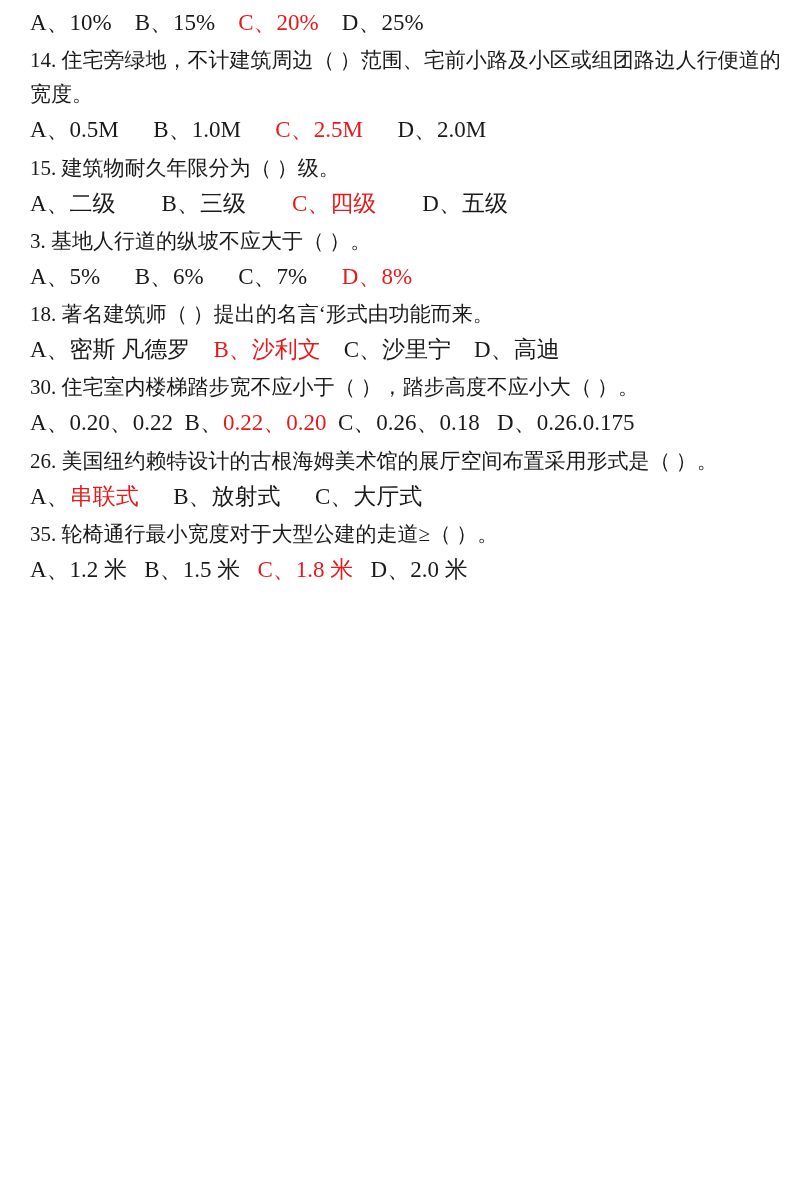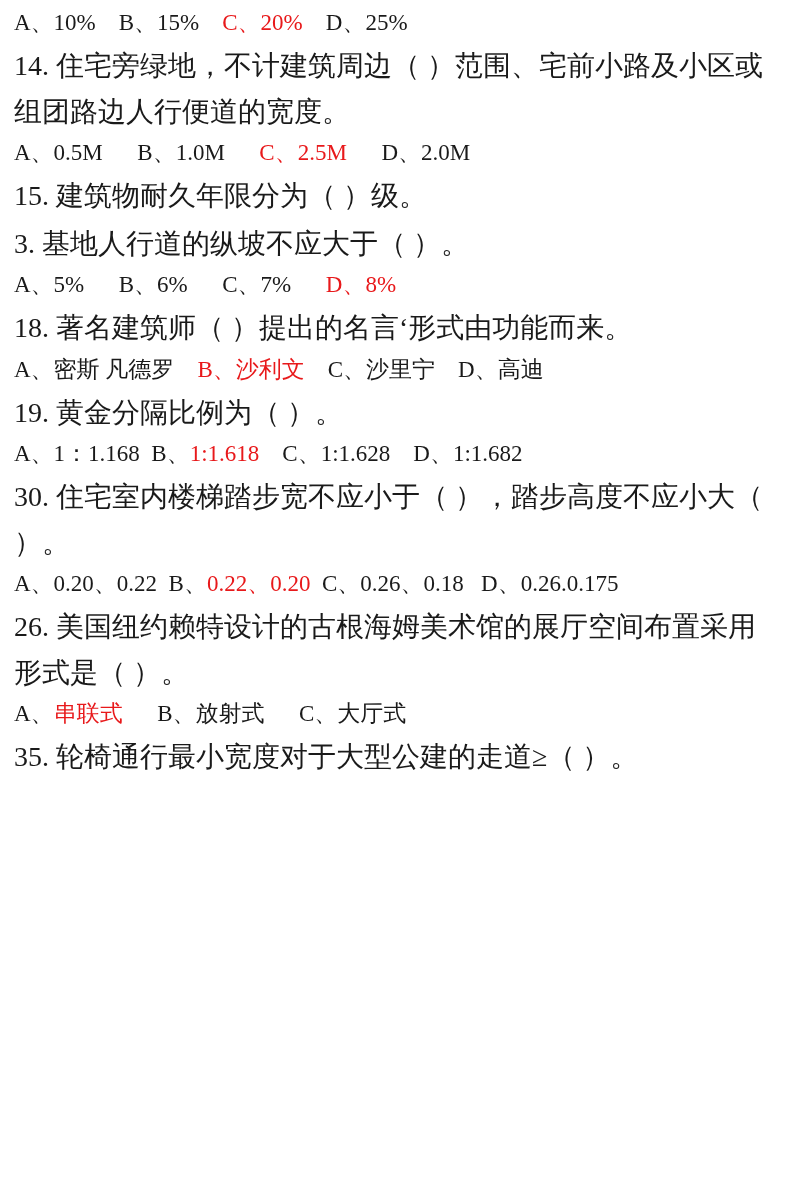"A、10% B、15% C、20% D、25%" .content { padding: 4px 18px 0 14px -> 4px 18px 0 30px }
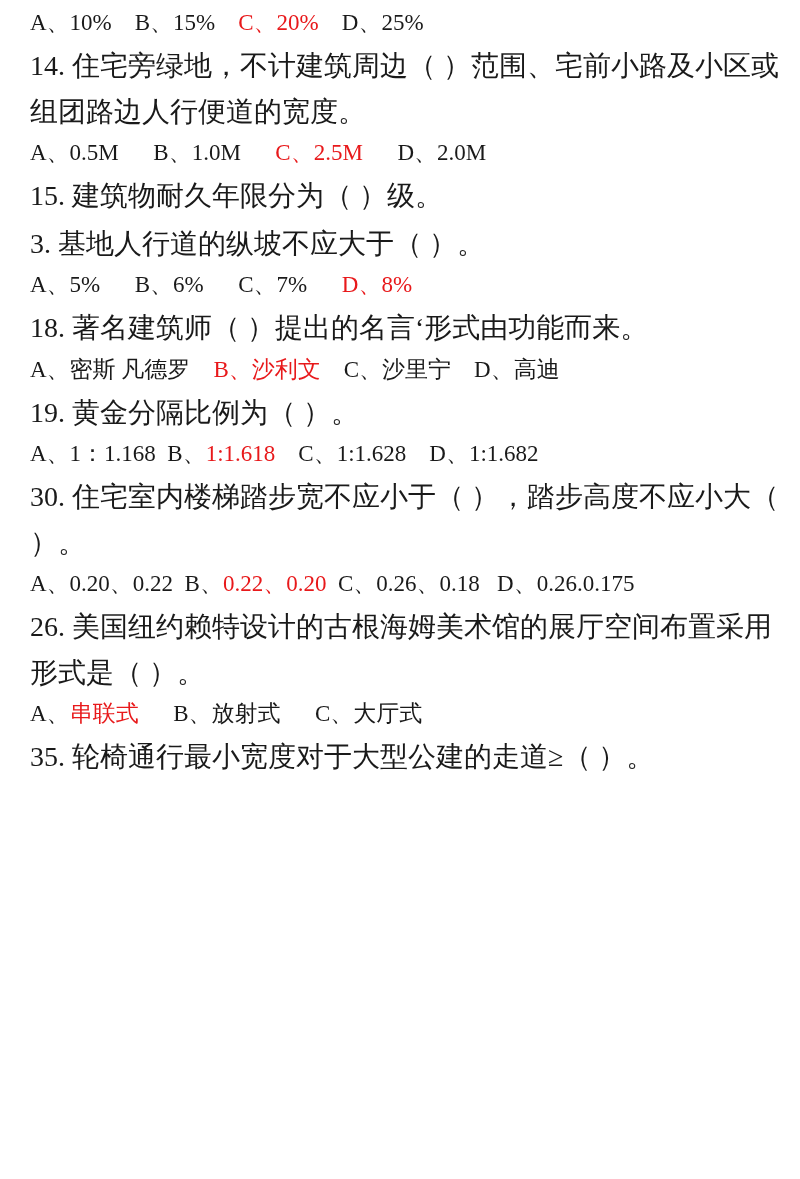"14. 住宅旁绿地，不计建筑周边（" .stem { font-size: 28px -> 21px }
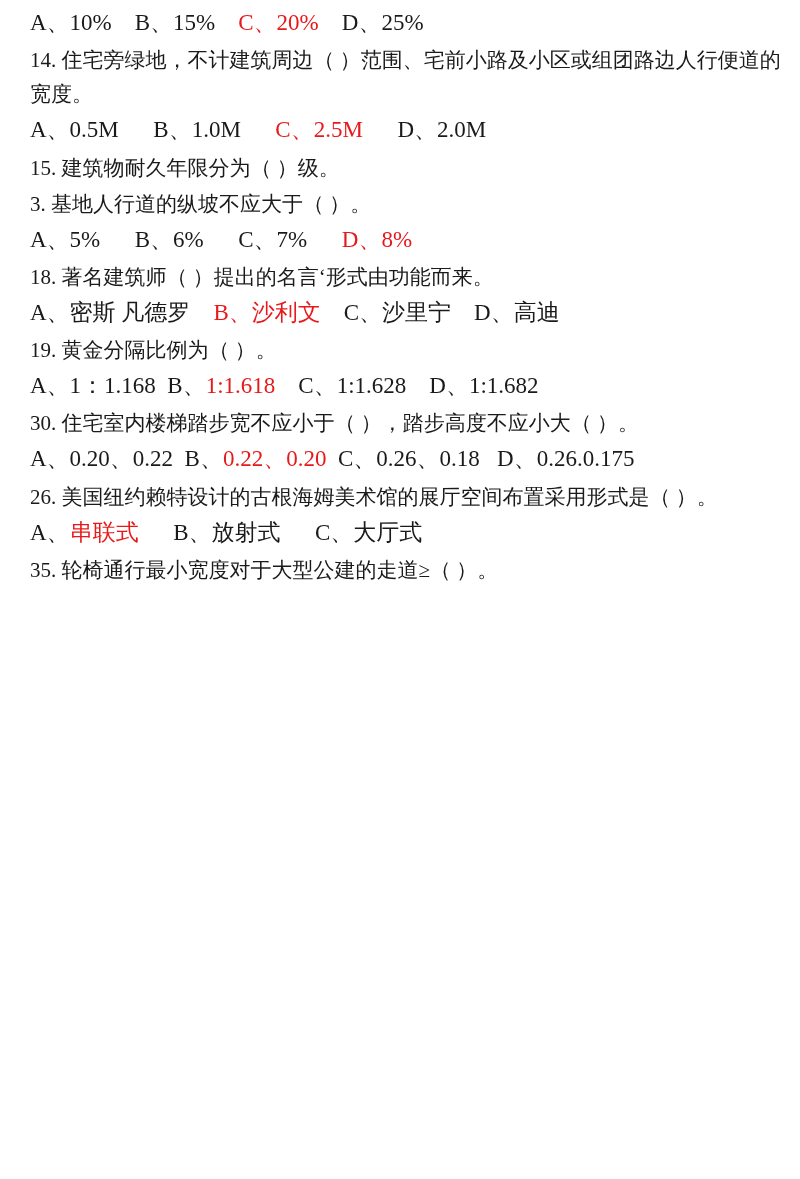"A、二级 B、三级 C、四级 D、五级" p.opts { html: none -> <p><span>A、二级 B、三级 </span><span>C、四级</span><span> D、五级</span></p> }
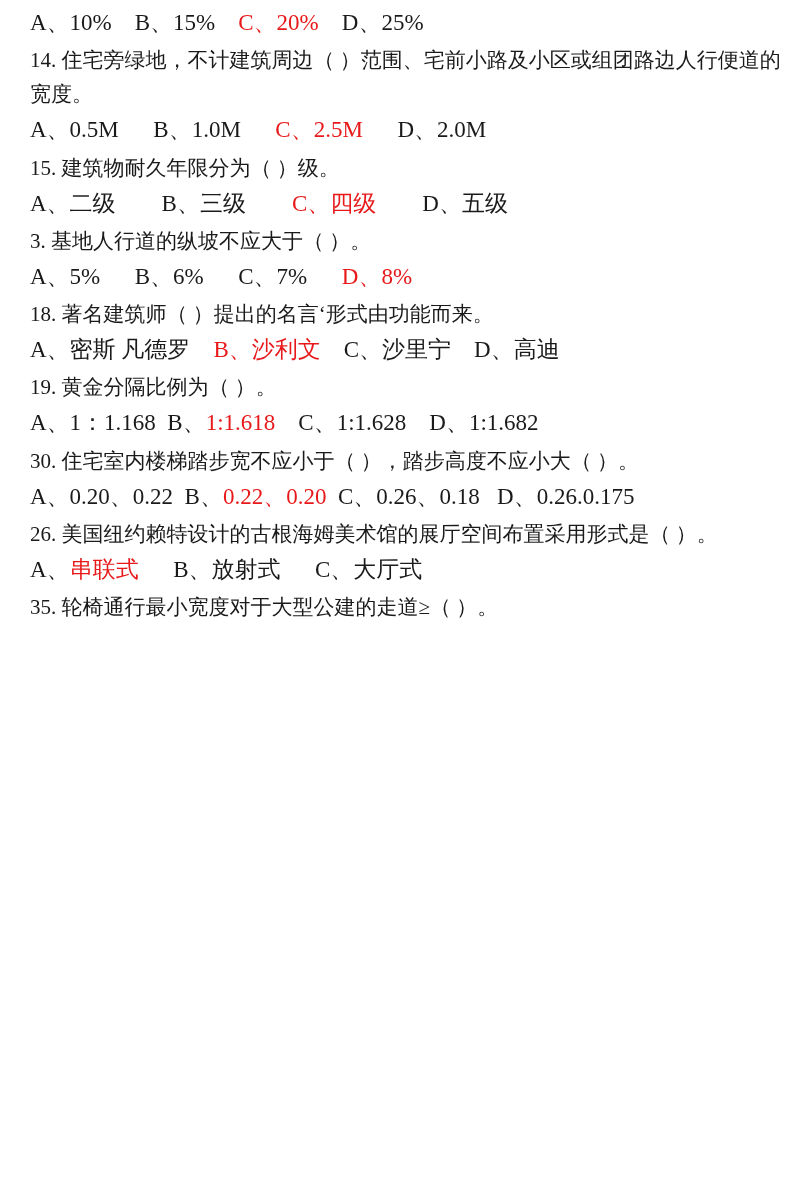"19. 黄金分隔比例为（ ）。" div.block { html: <div> <p>19. 黄金分隔比例为（ ）。</p> <p><span>A、1：1.168 B、</span><span>1:1.618</span><span> C、1:1.628 D、1:1.682</span></p> </div> -> none }
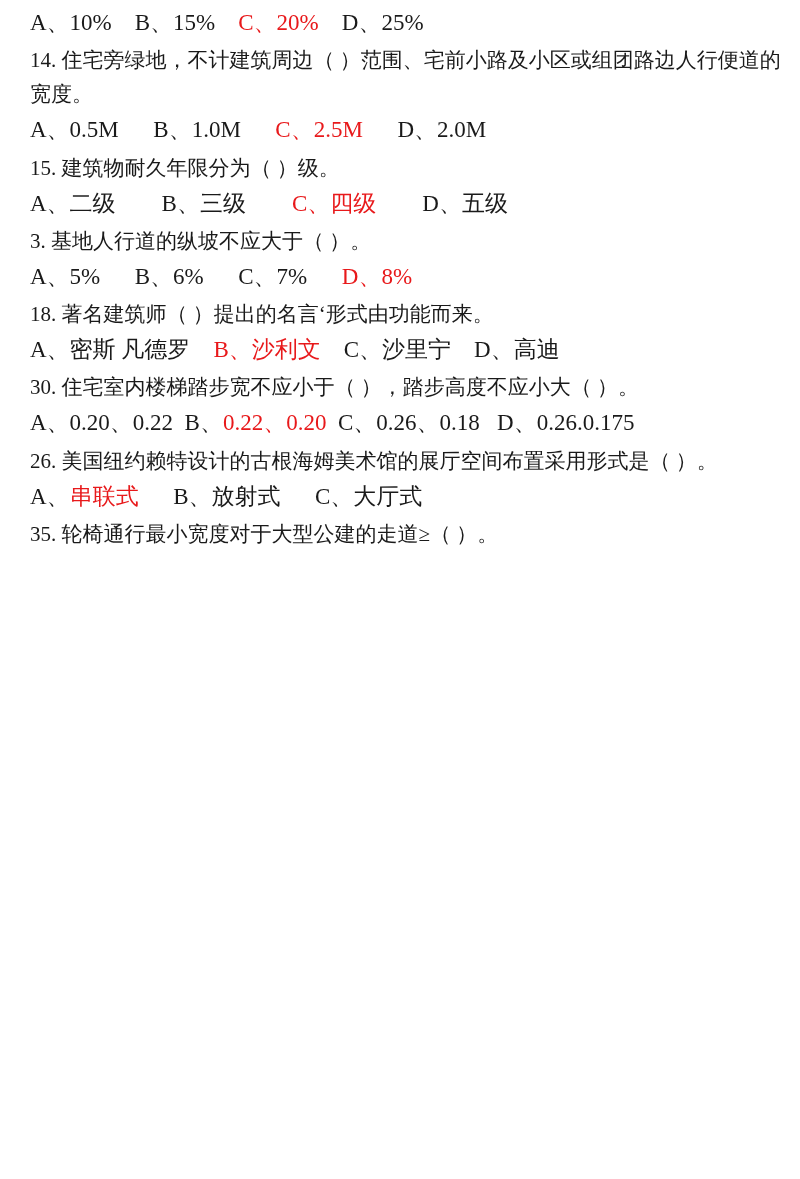"A、1.2 米 B、1.5 米 C、1.8" p.opts { html: none -> <p><span>A、1.2 米 B、1.5 米 </span><span>C、1.8 米</span><span> D、2.0 米</span></p> }
